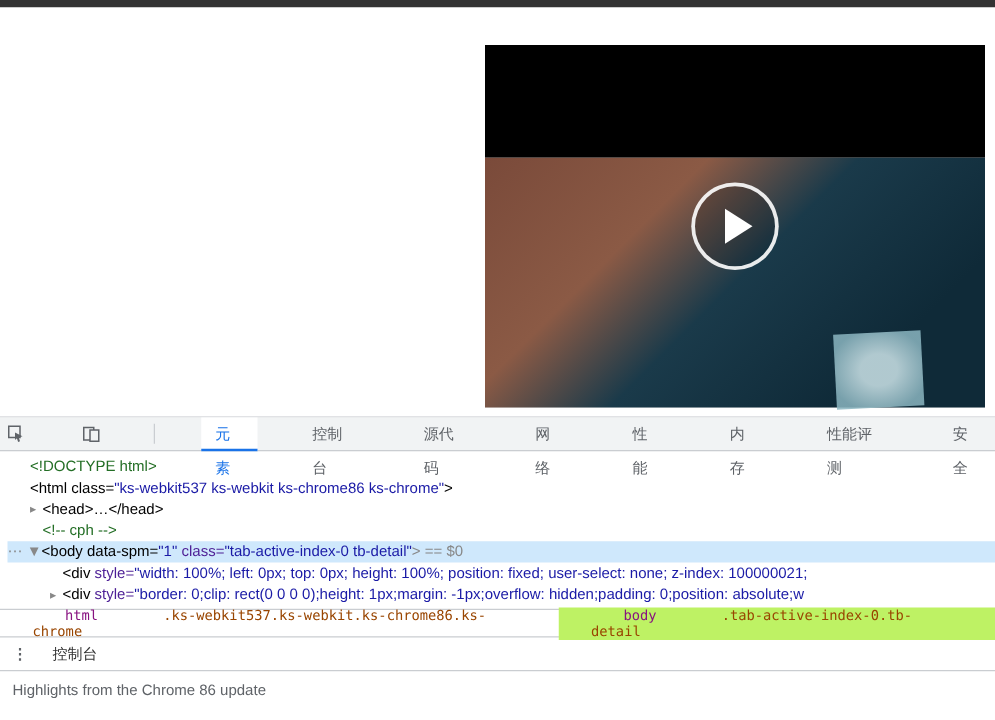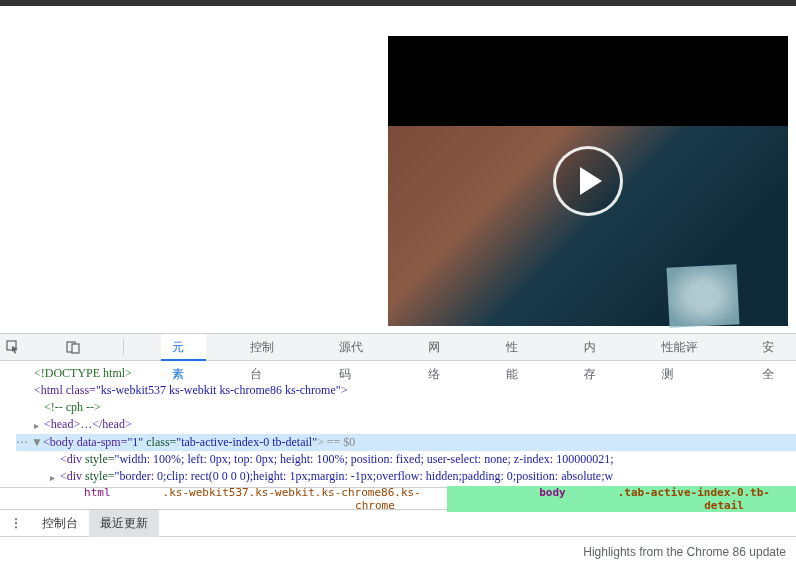"<!DOCTYPE html>" .dom { font-family: Liberation Serif, serif -> Liberation Sans, sans-serif; padding: 4px 0 4px 16px -> 4px 0 4px 6px }
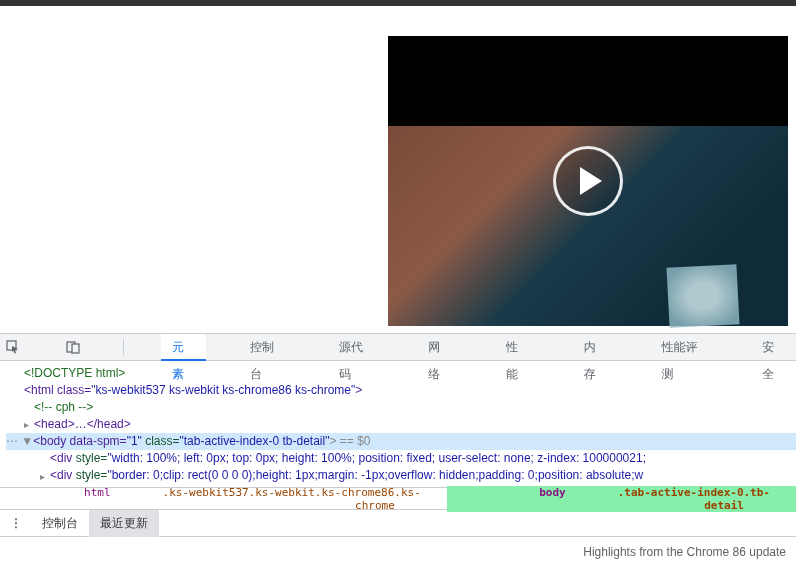"<html class=" .tag { color: #4c1d95 -> #000000 }
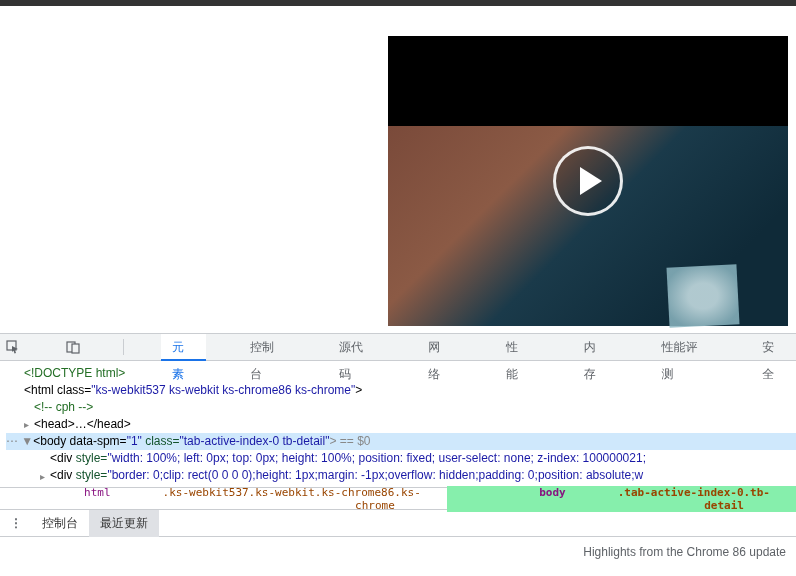"<!-- cph -->" div.dom-line { order: before "▸ <head>…</head>" -> after "▸ <head>…</head>" }
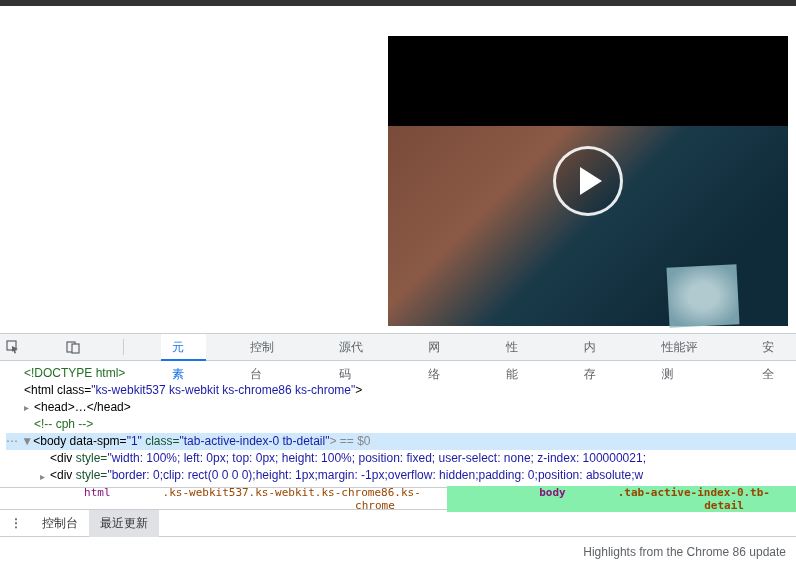"class=" .att { color: #14532d -> #4c1d95 }
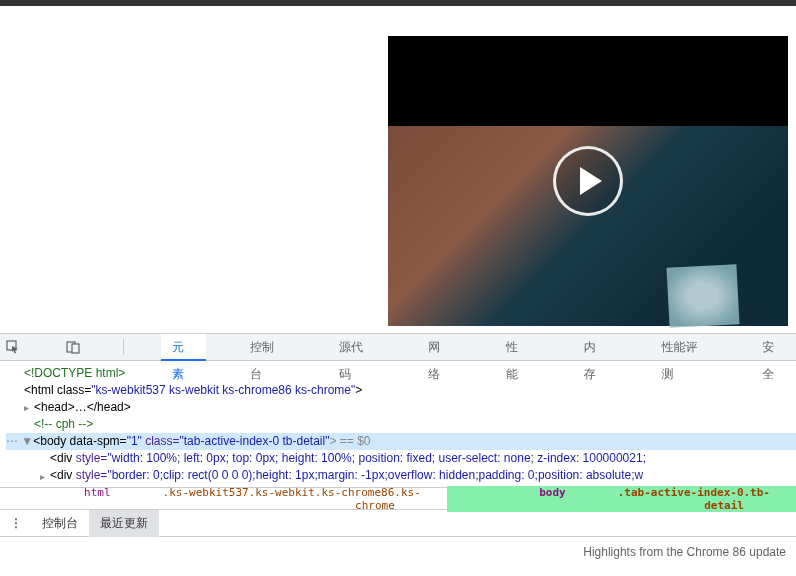"html" .crumb span { text-align: right -> none }
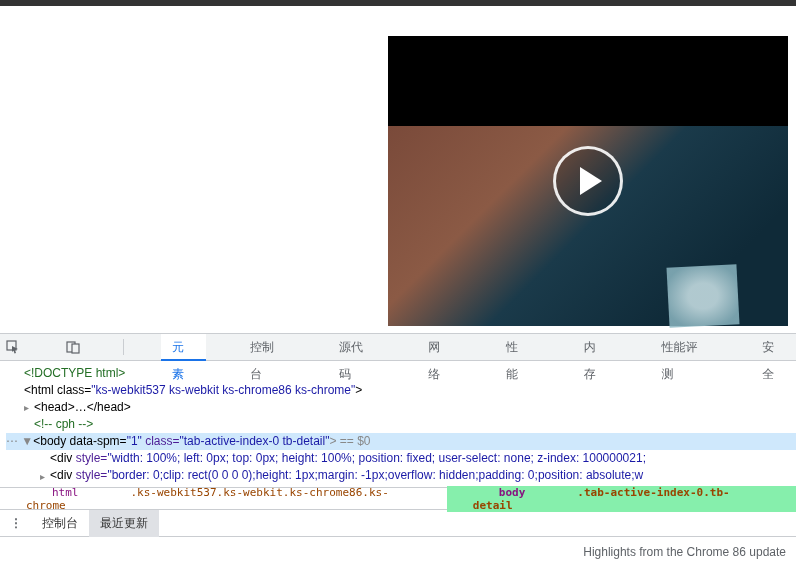"body .tab-active-index-0.tb-detail" .crumb .sel { background: #86efac -> #bef264; font-weight: bold -> none }
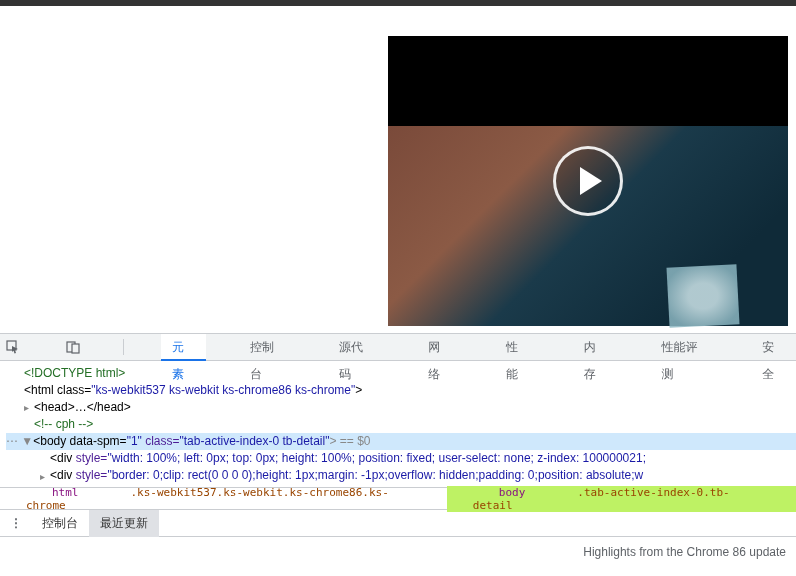"最近更新" div.cb-item { html: <div>最近更新</div> -> none }
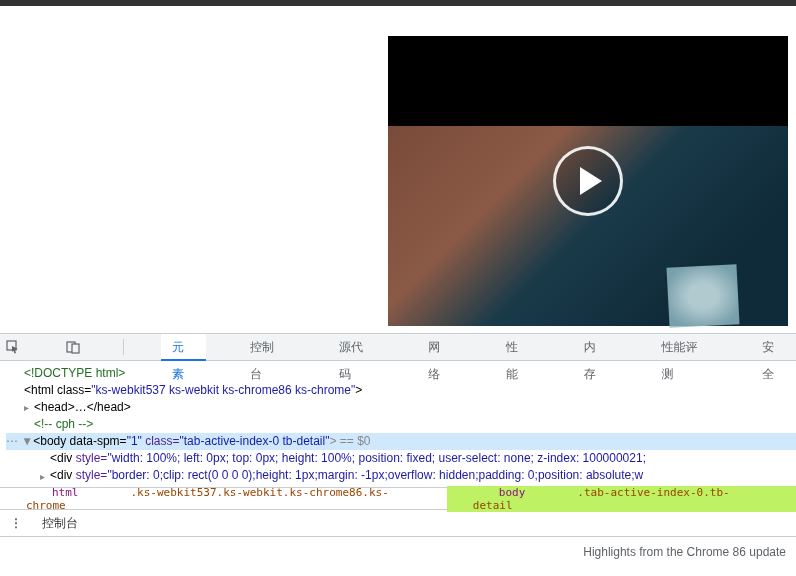"Highlights from the Chrome 86" .footer { text-align: right -> none }
